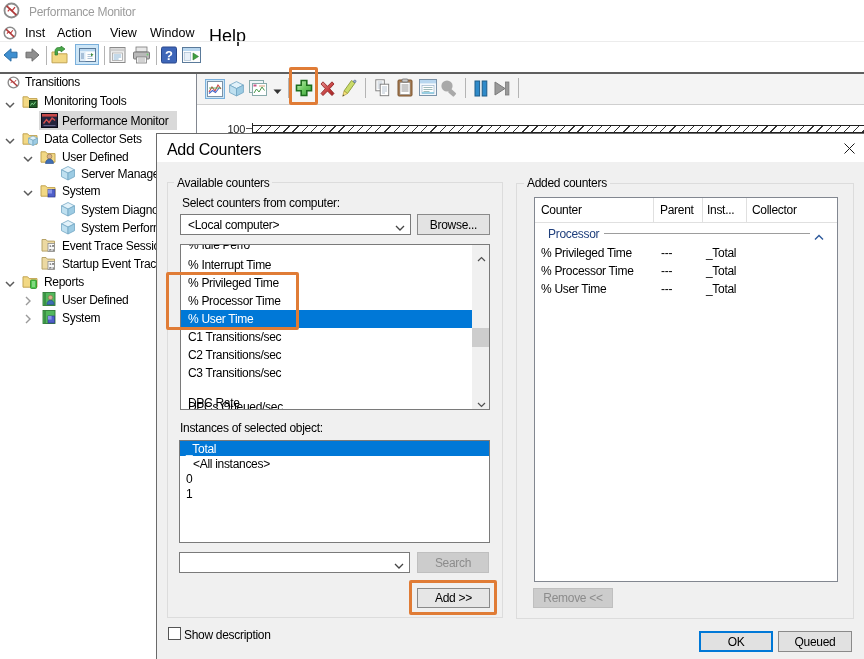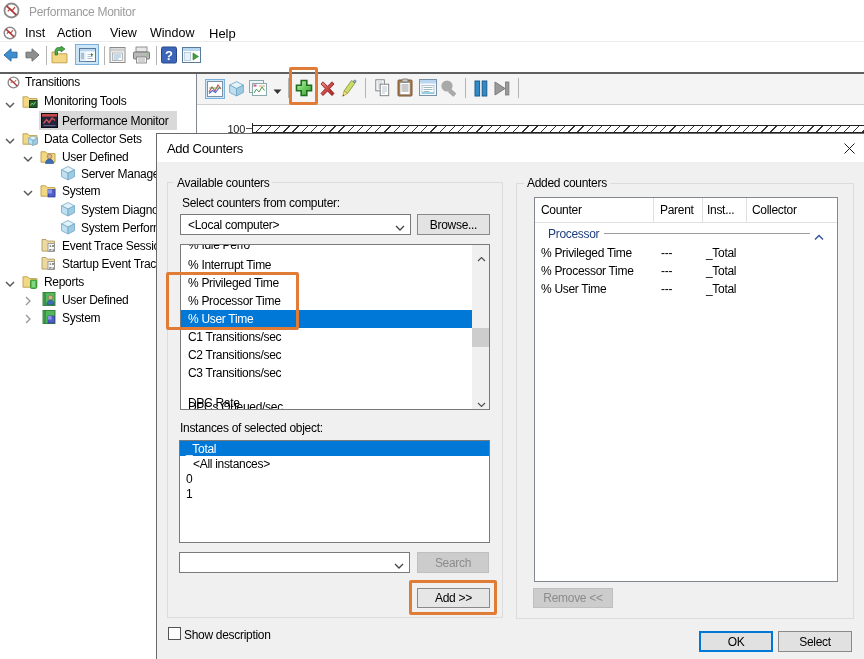"Help" div.txt { font-size: 13px -> 18px }
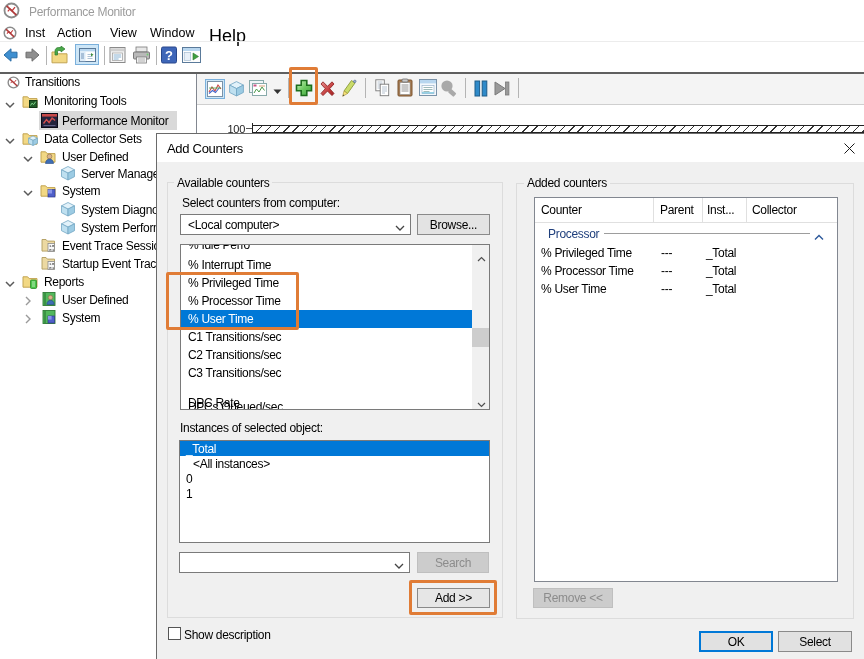"Add Counters" div.txt { font-size: 13px -> 16px }
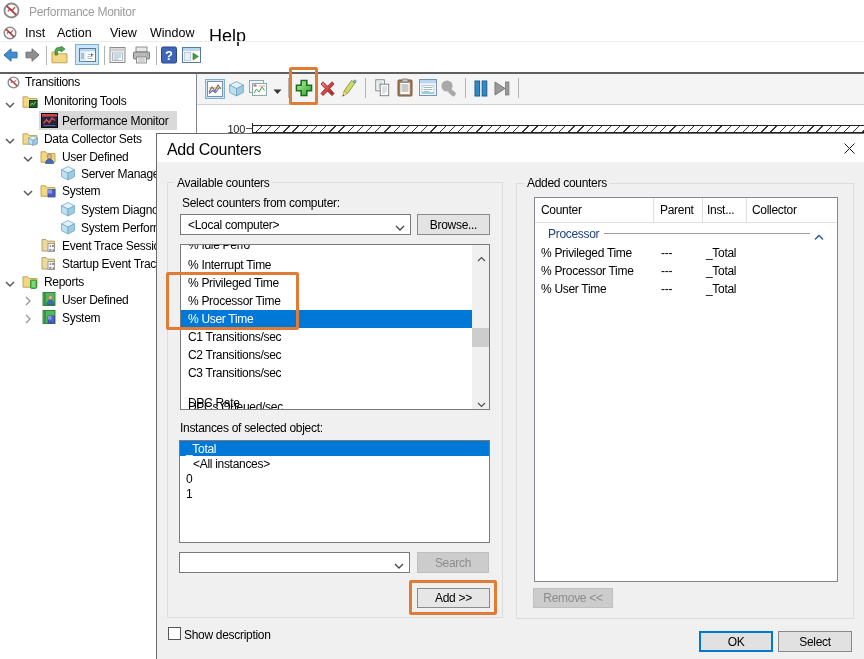"Select" div.txt { text: Select -> Queued }
